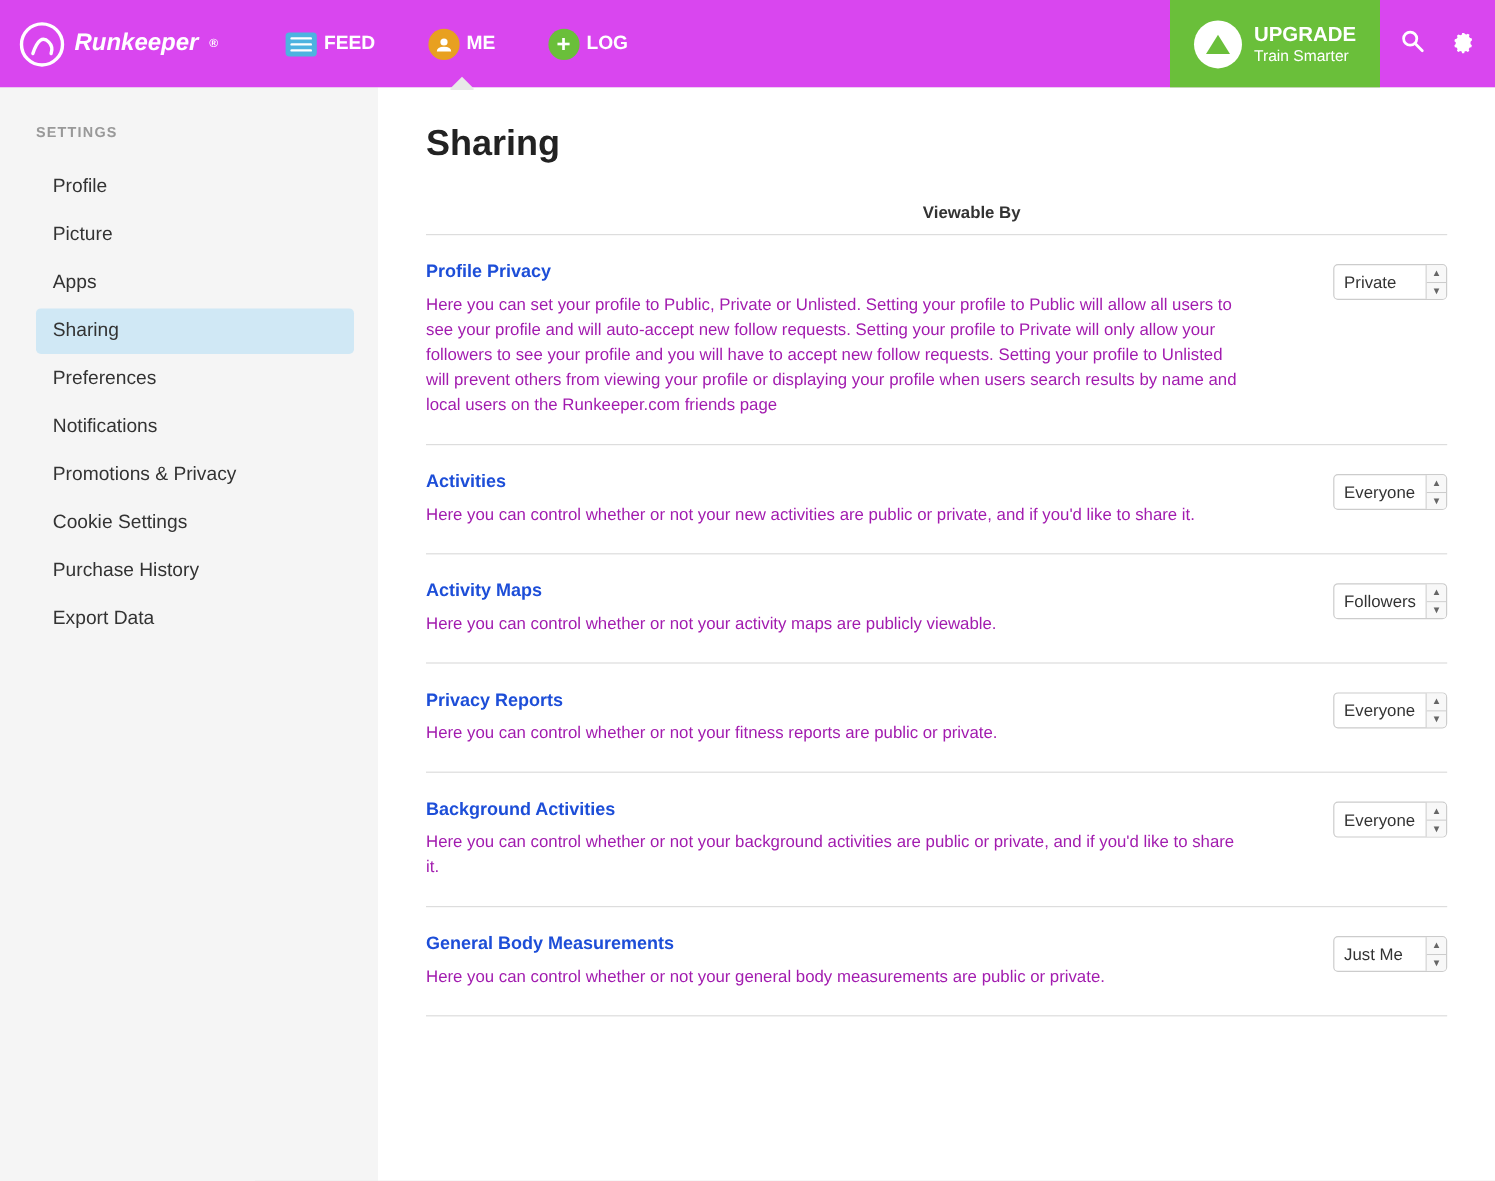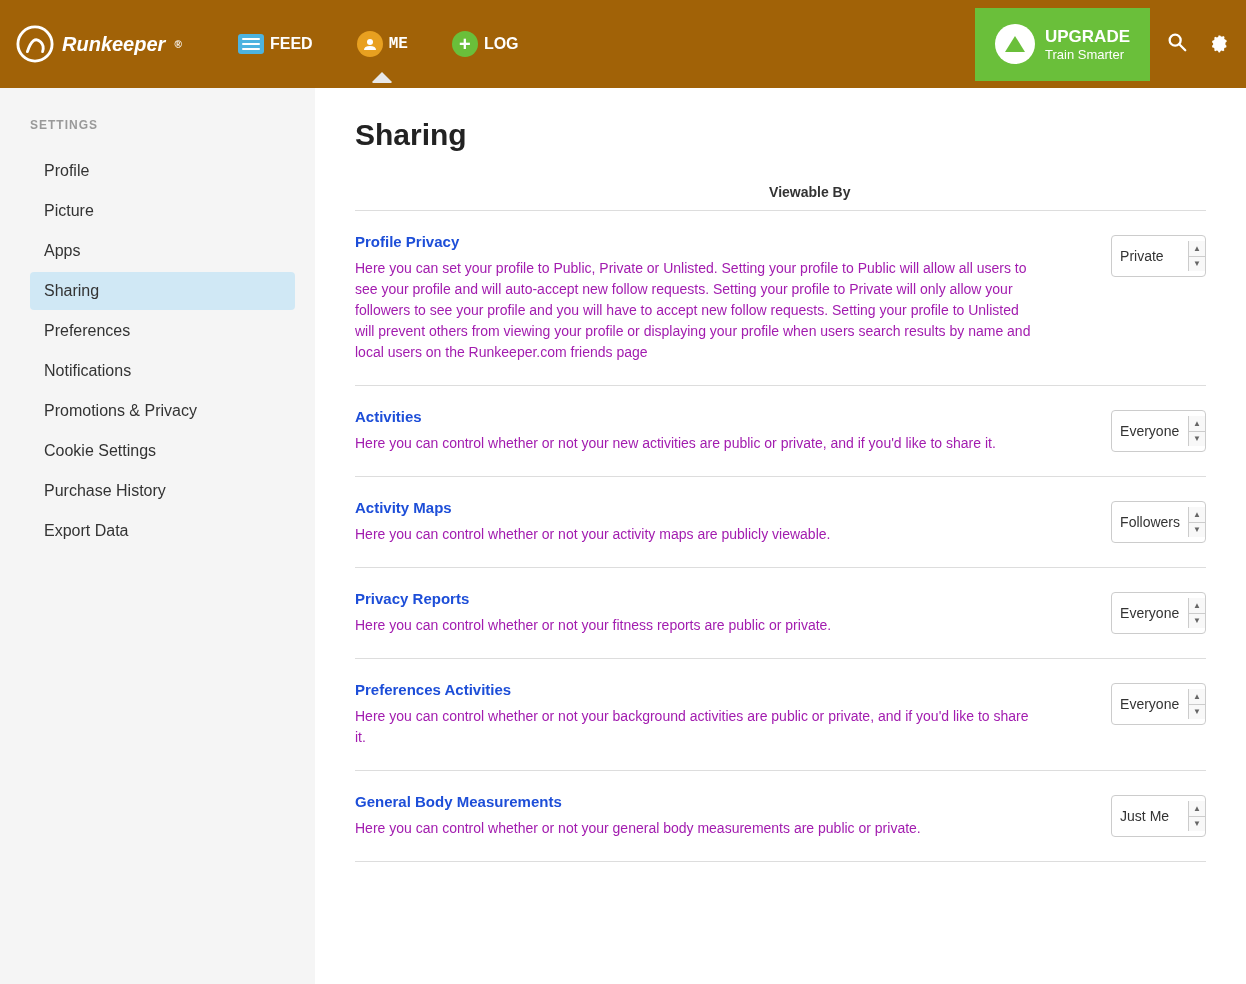"Runkeeper" .header { background: #a16207 -> #d946ef; height: 88px -> 73px }
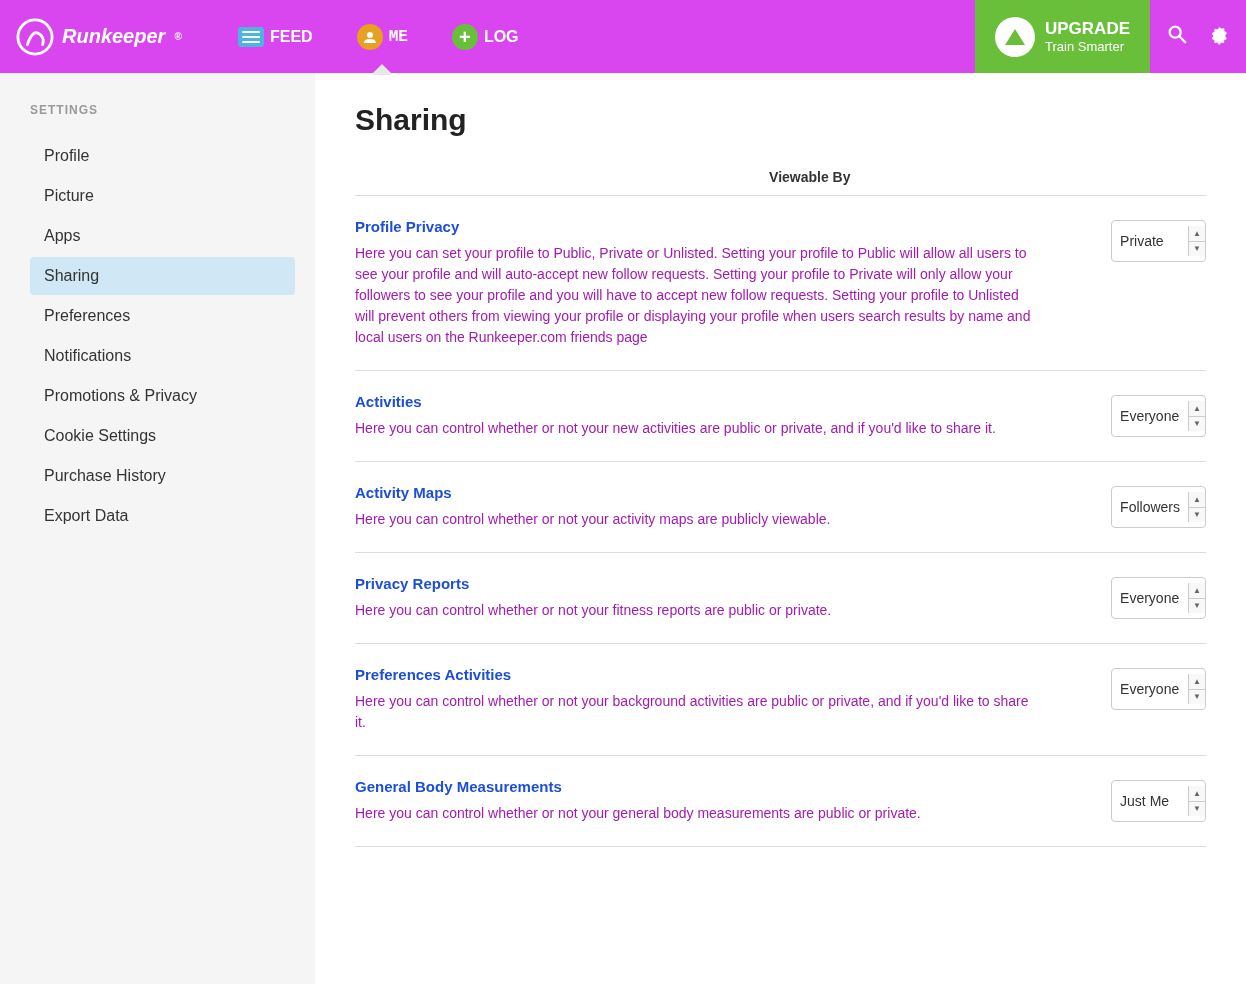"ME" .me-indicator { font-family: Liberation Mono, monospace -> none }
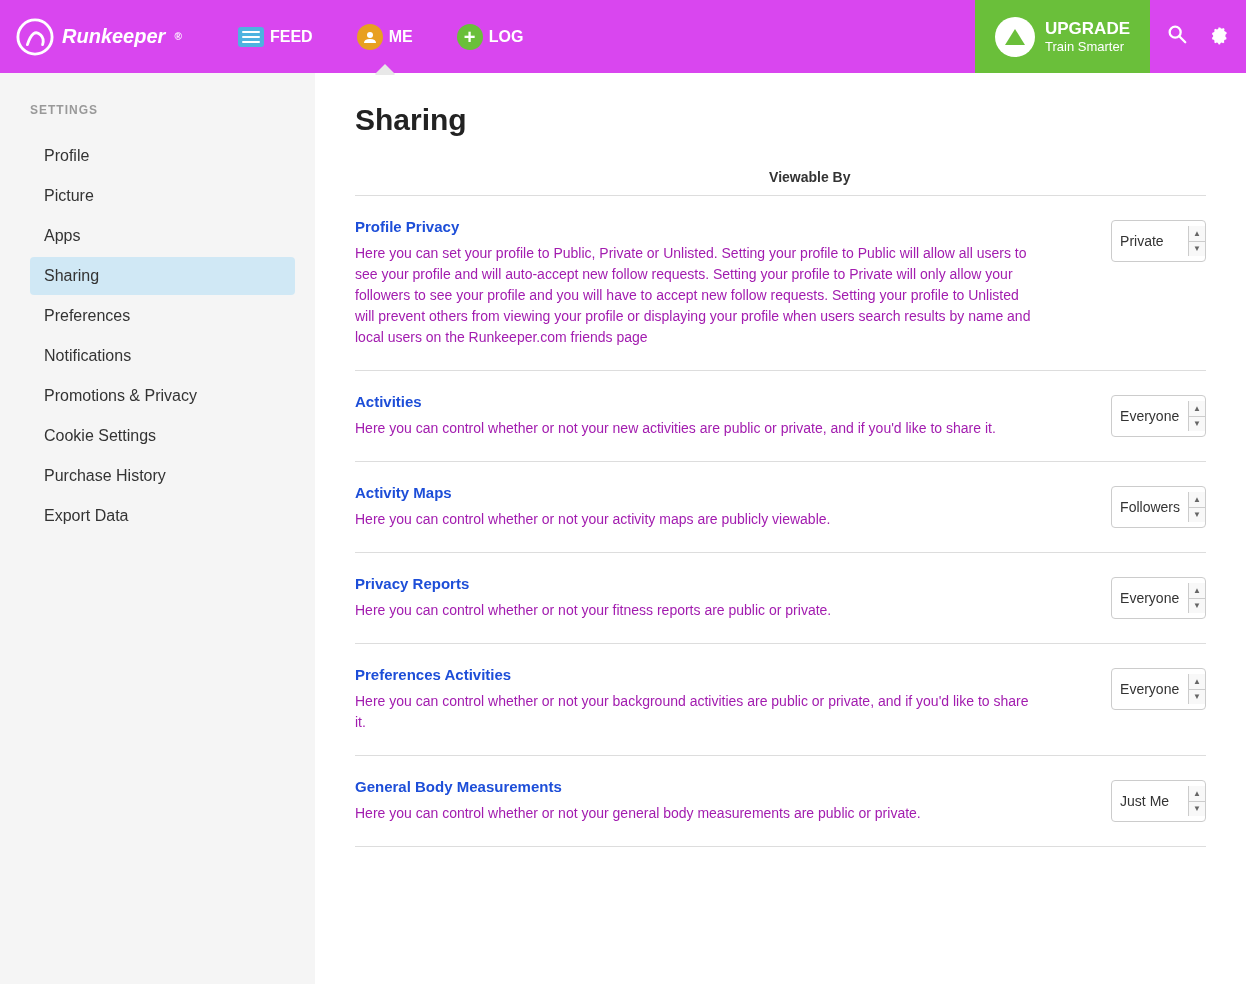"Private" .select-wrapper { height: 42px -> 30px }
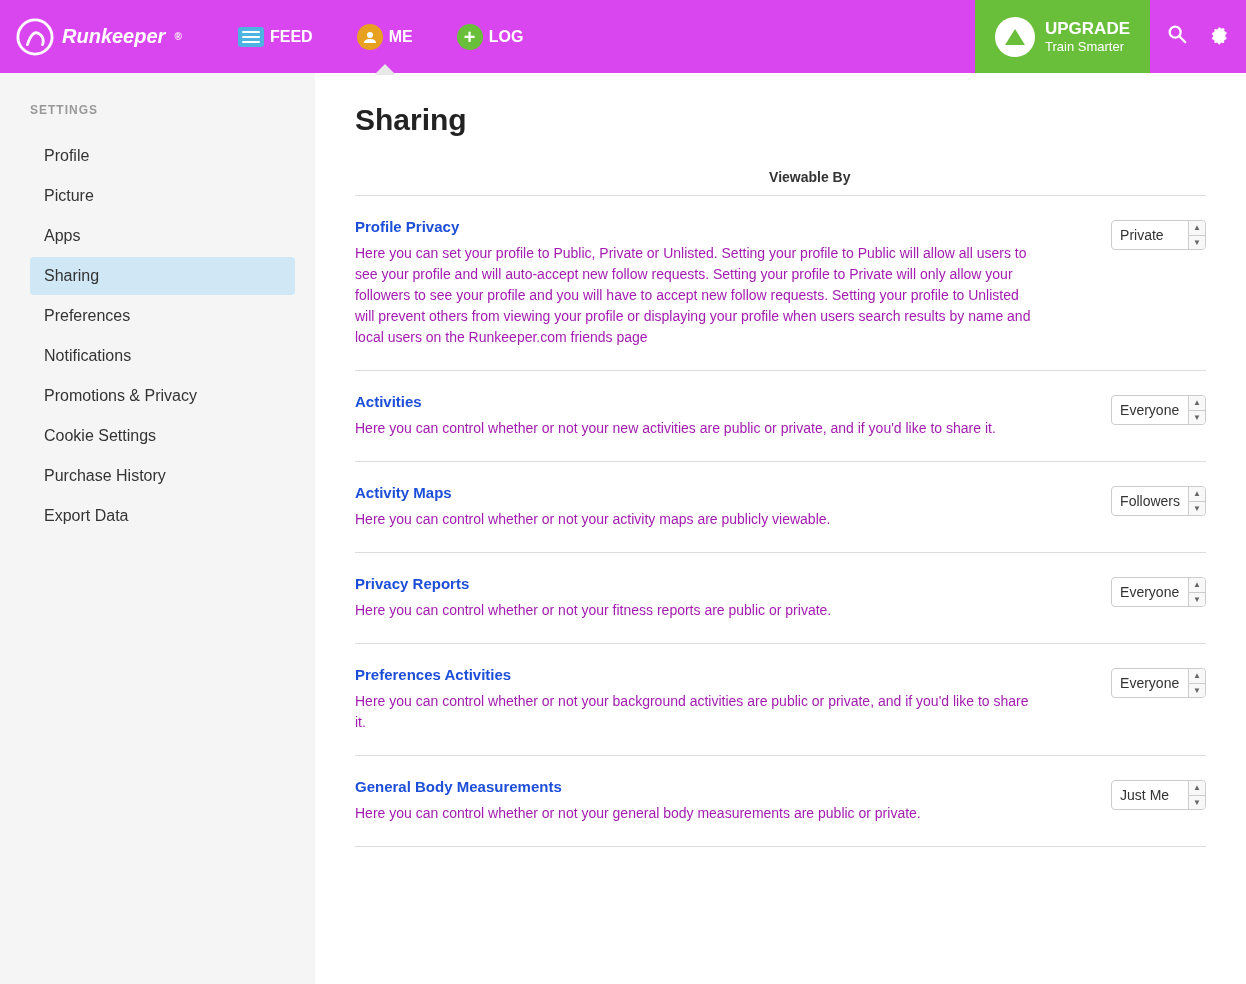"Preferences Activities" div.setting-label { text: Preferences -> Background }
